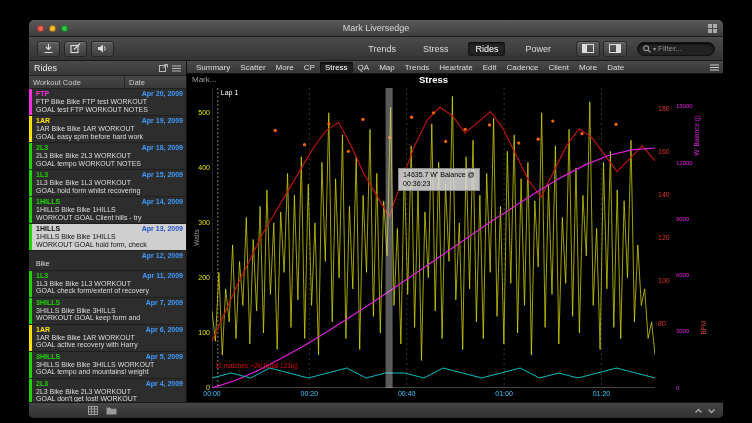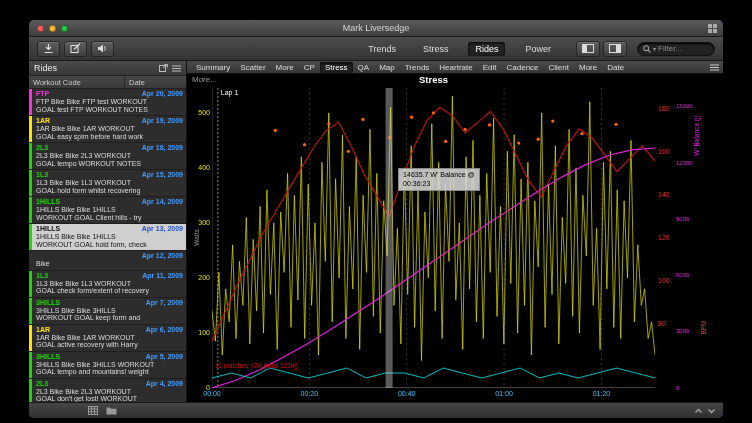"More..." div.more { text: More -> Mark }
